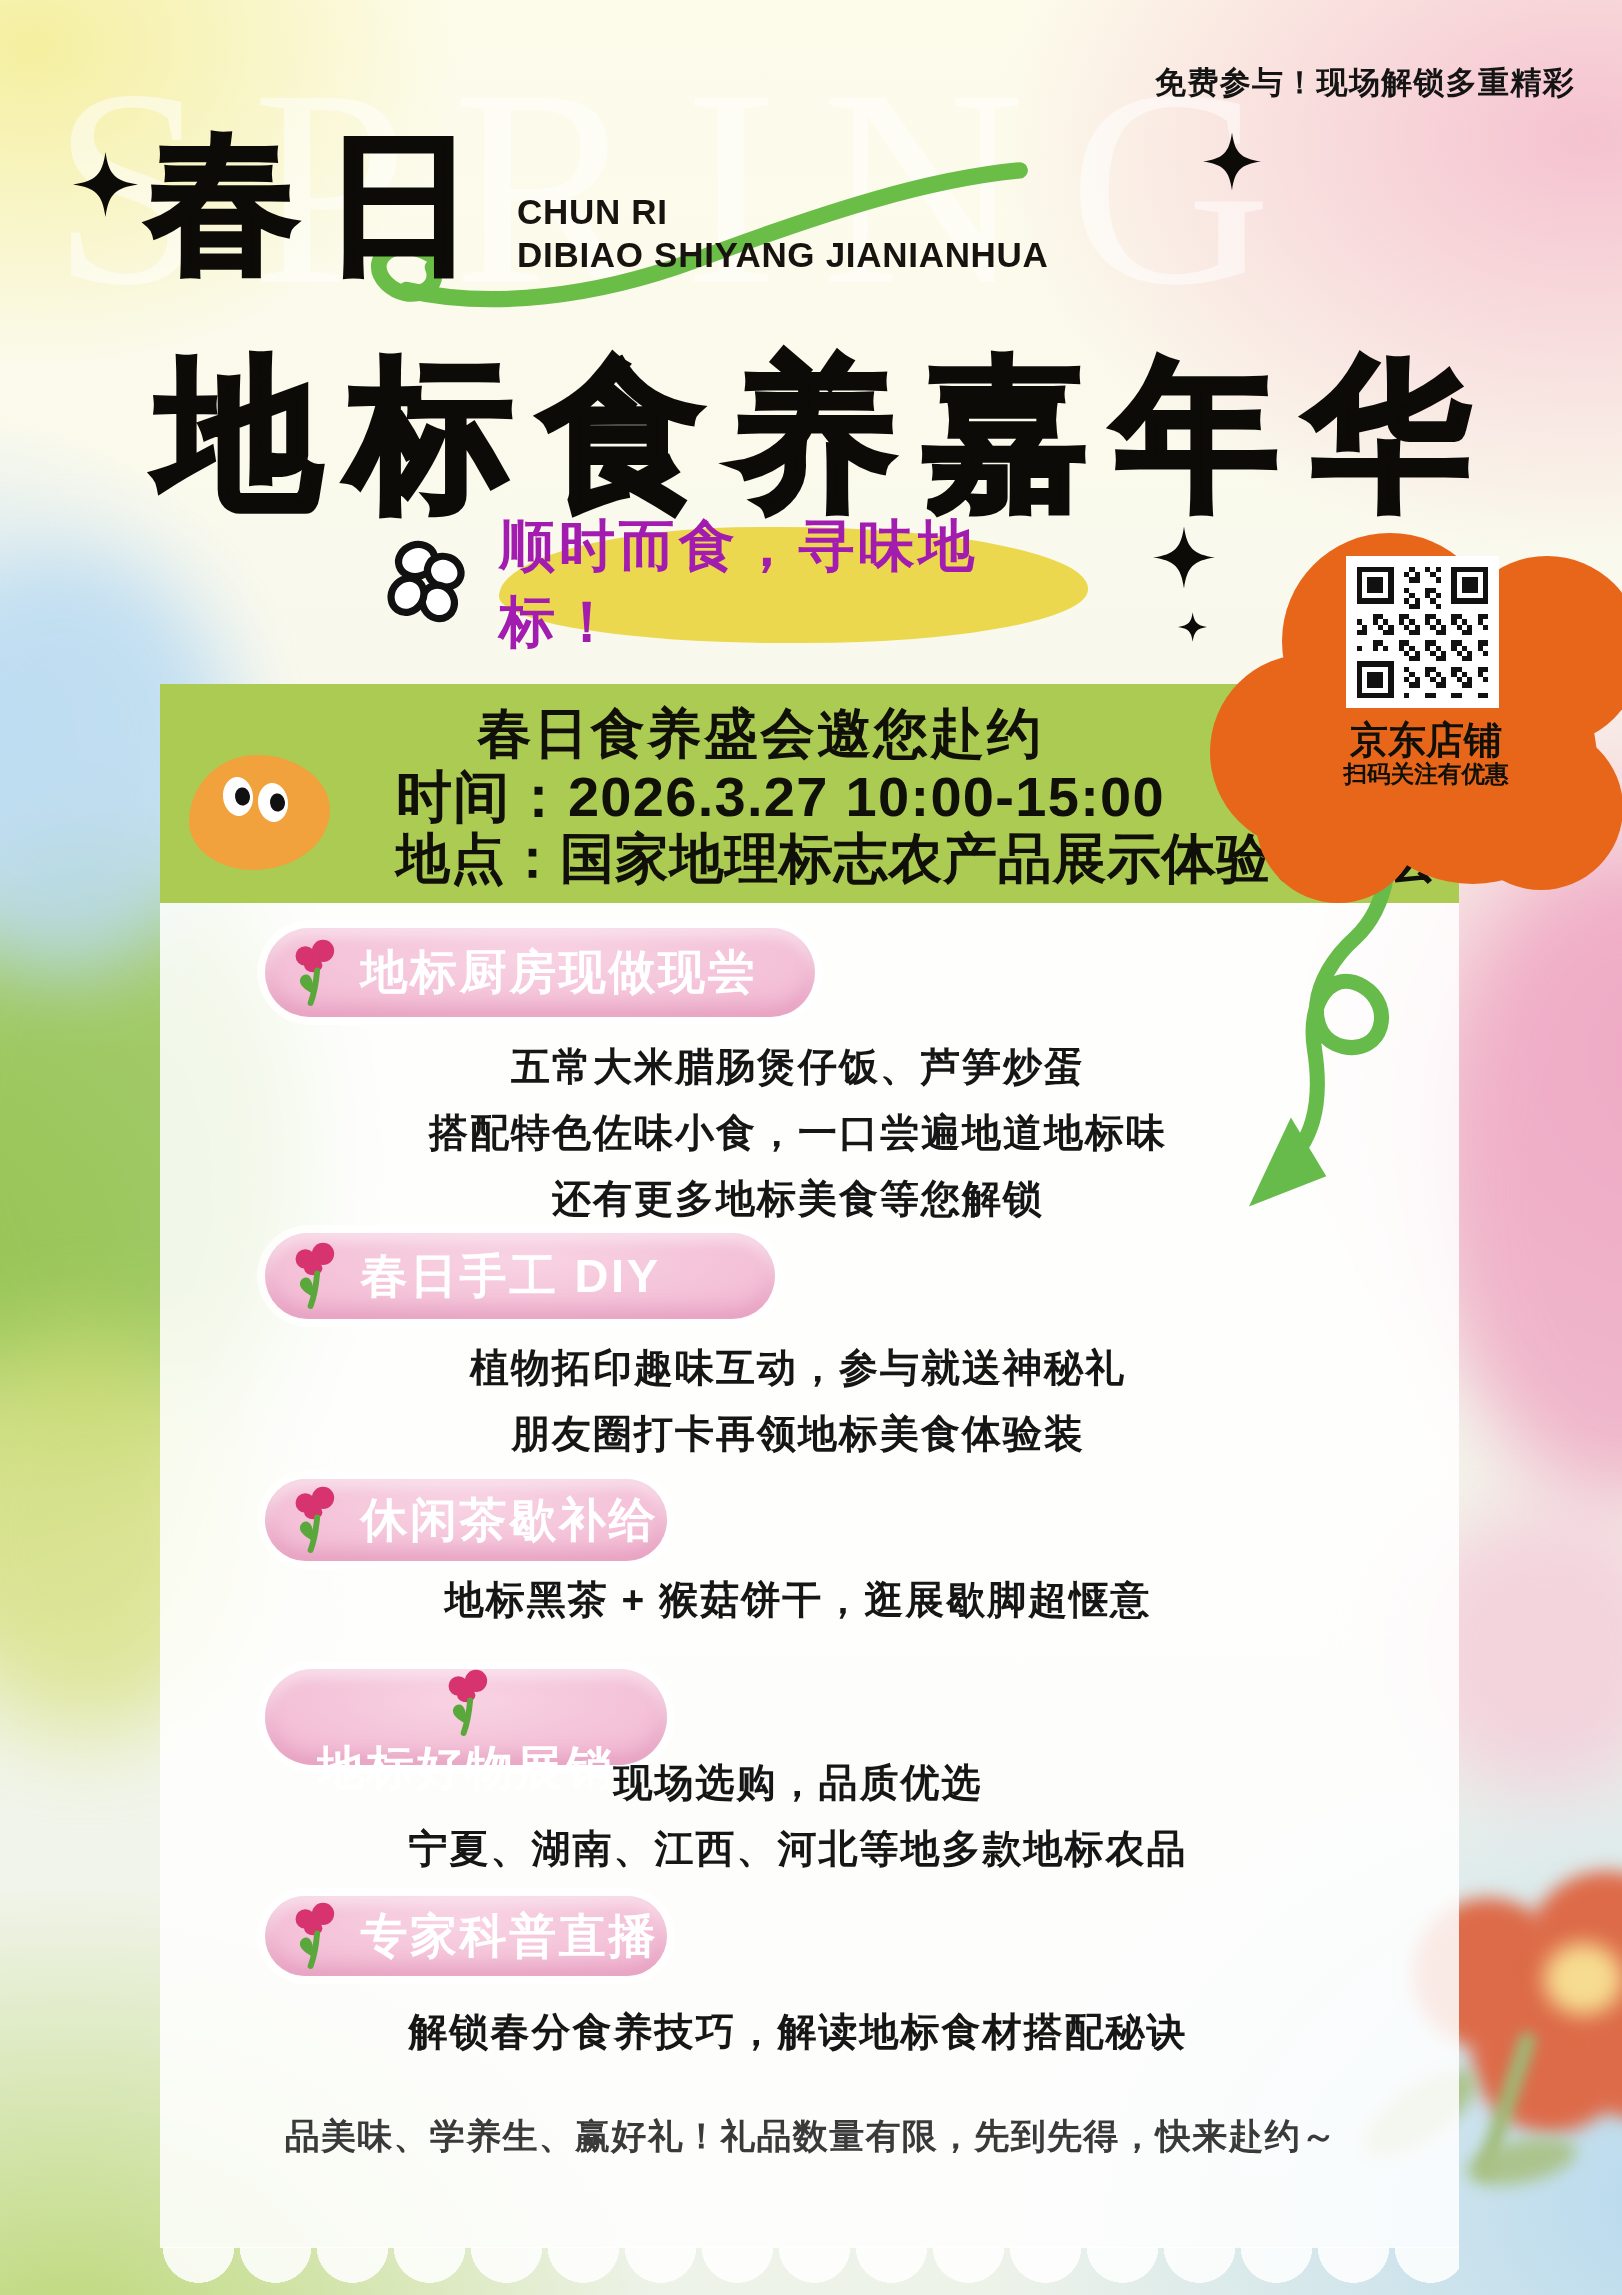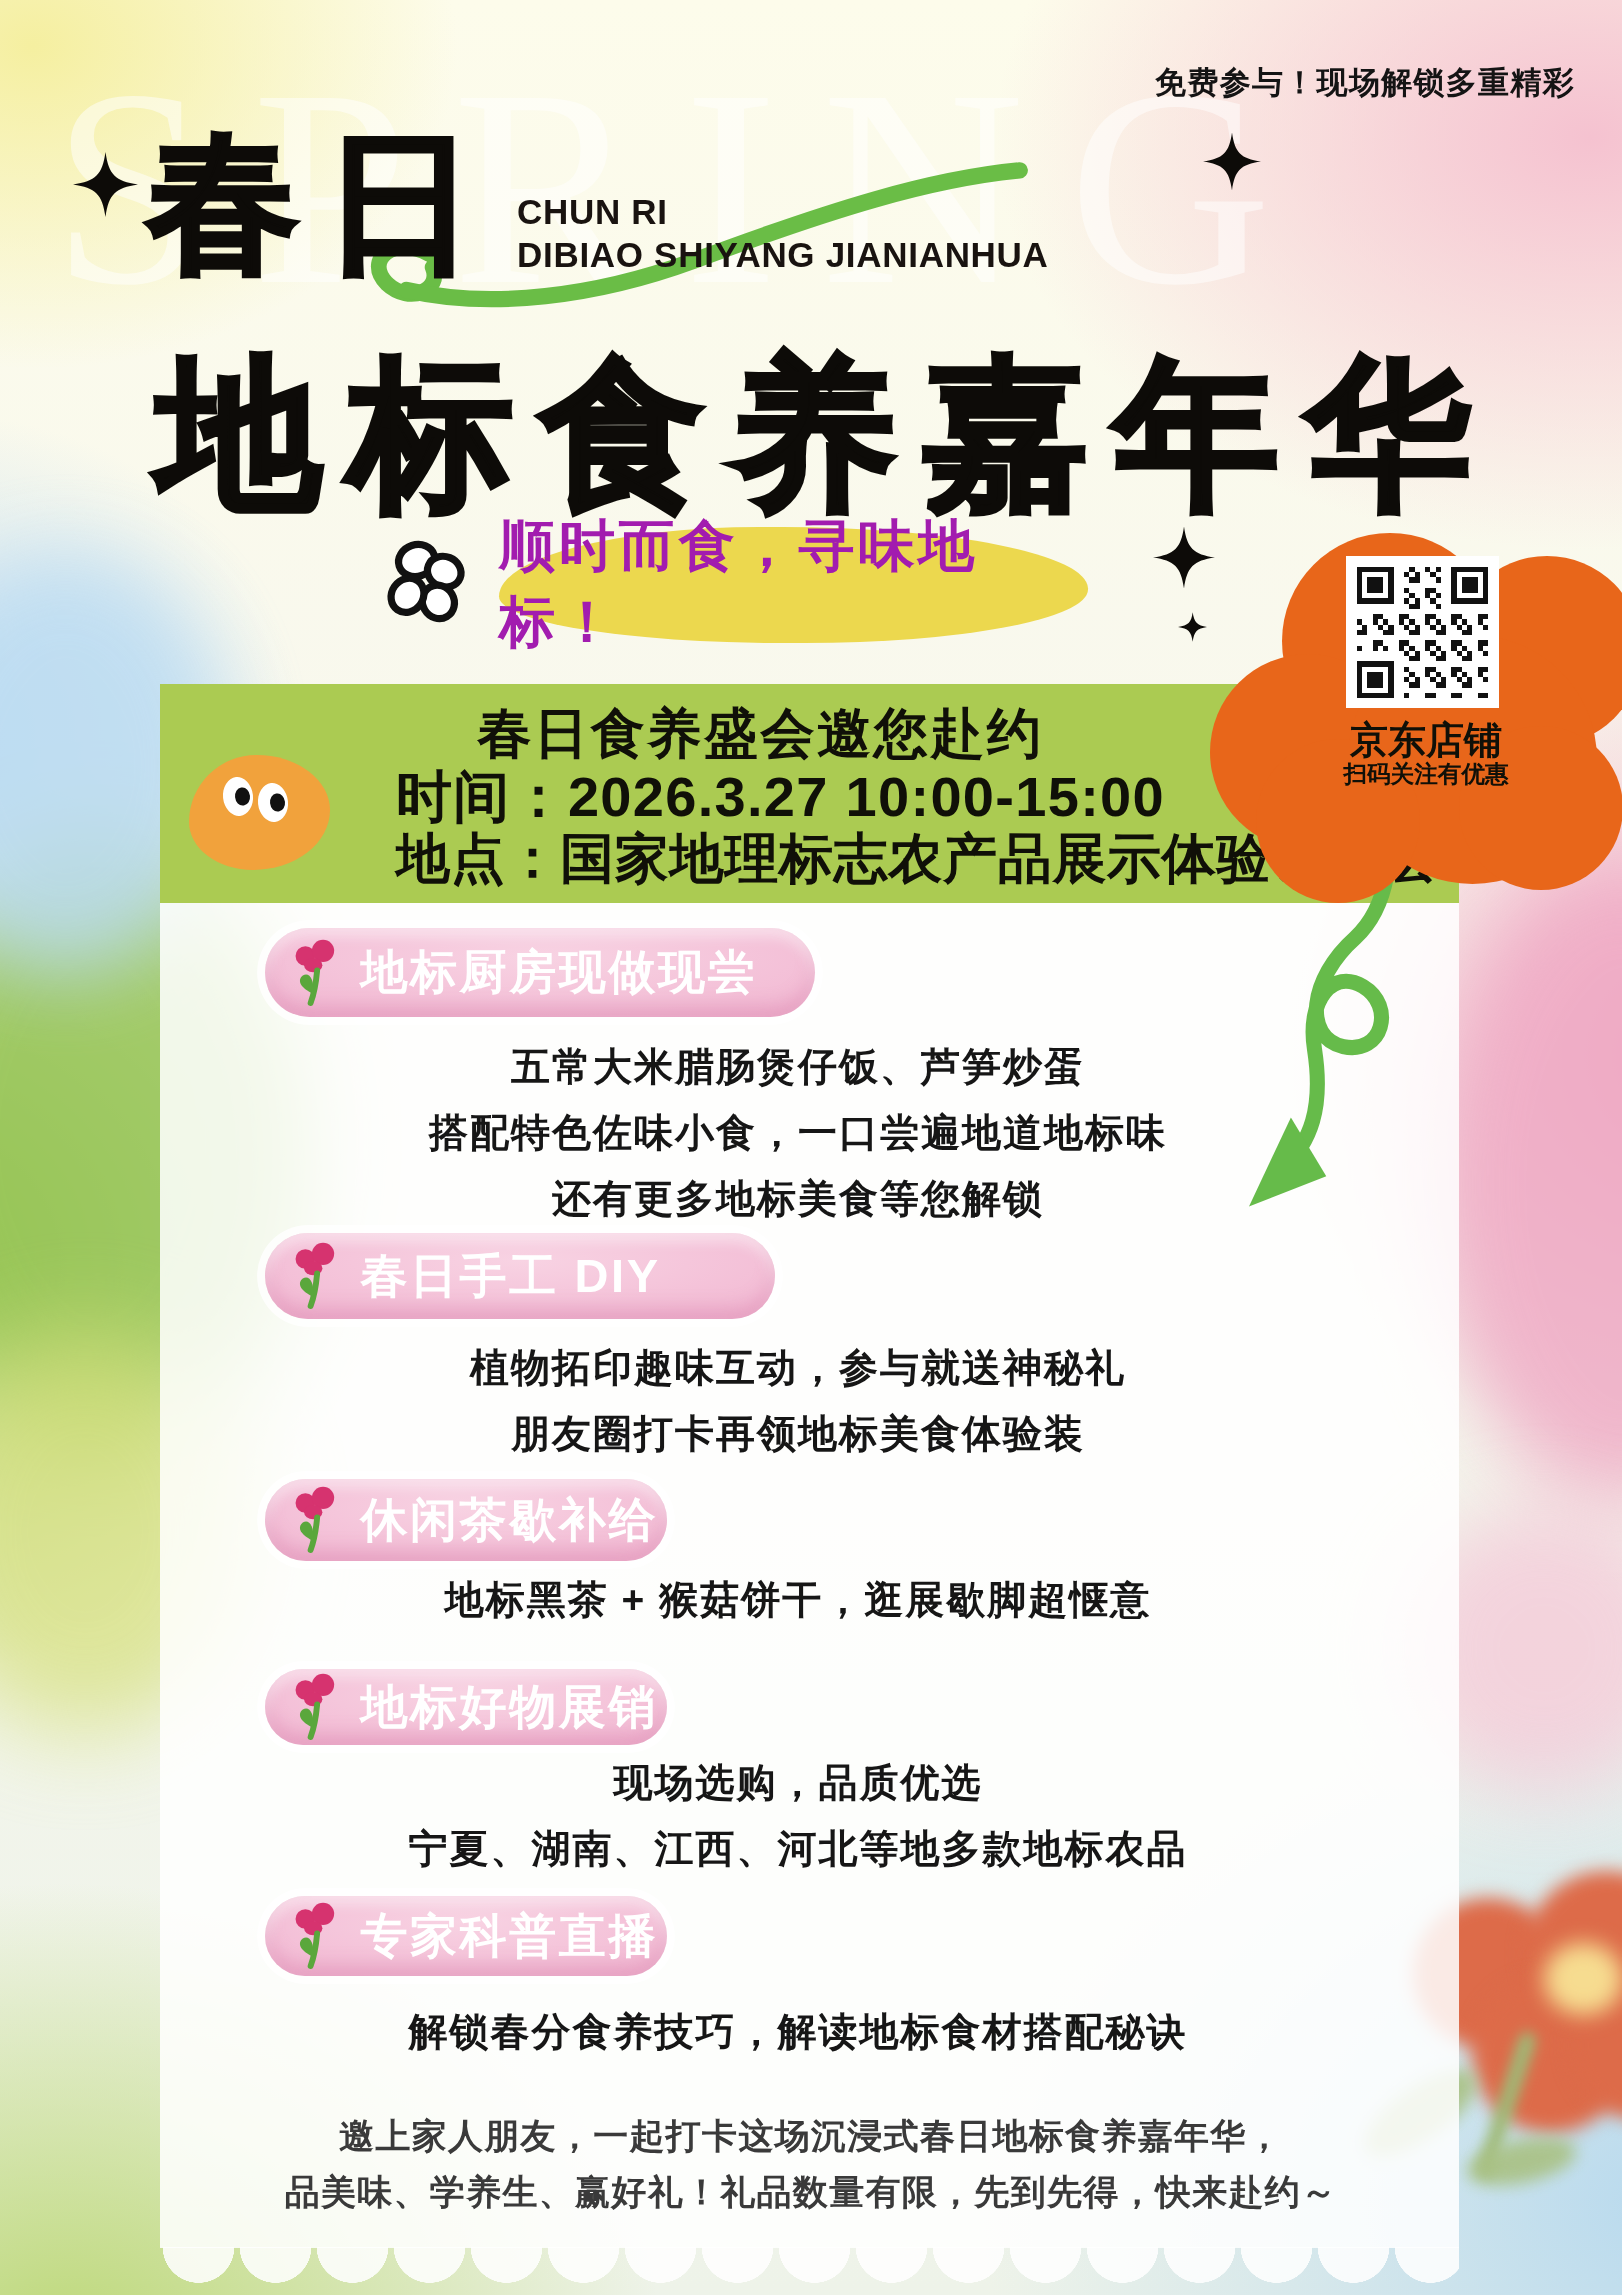"地标好物展销" .pill4 { flex-direction: none -> column; height: 76px -> 96px }
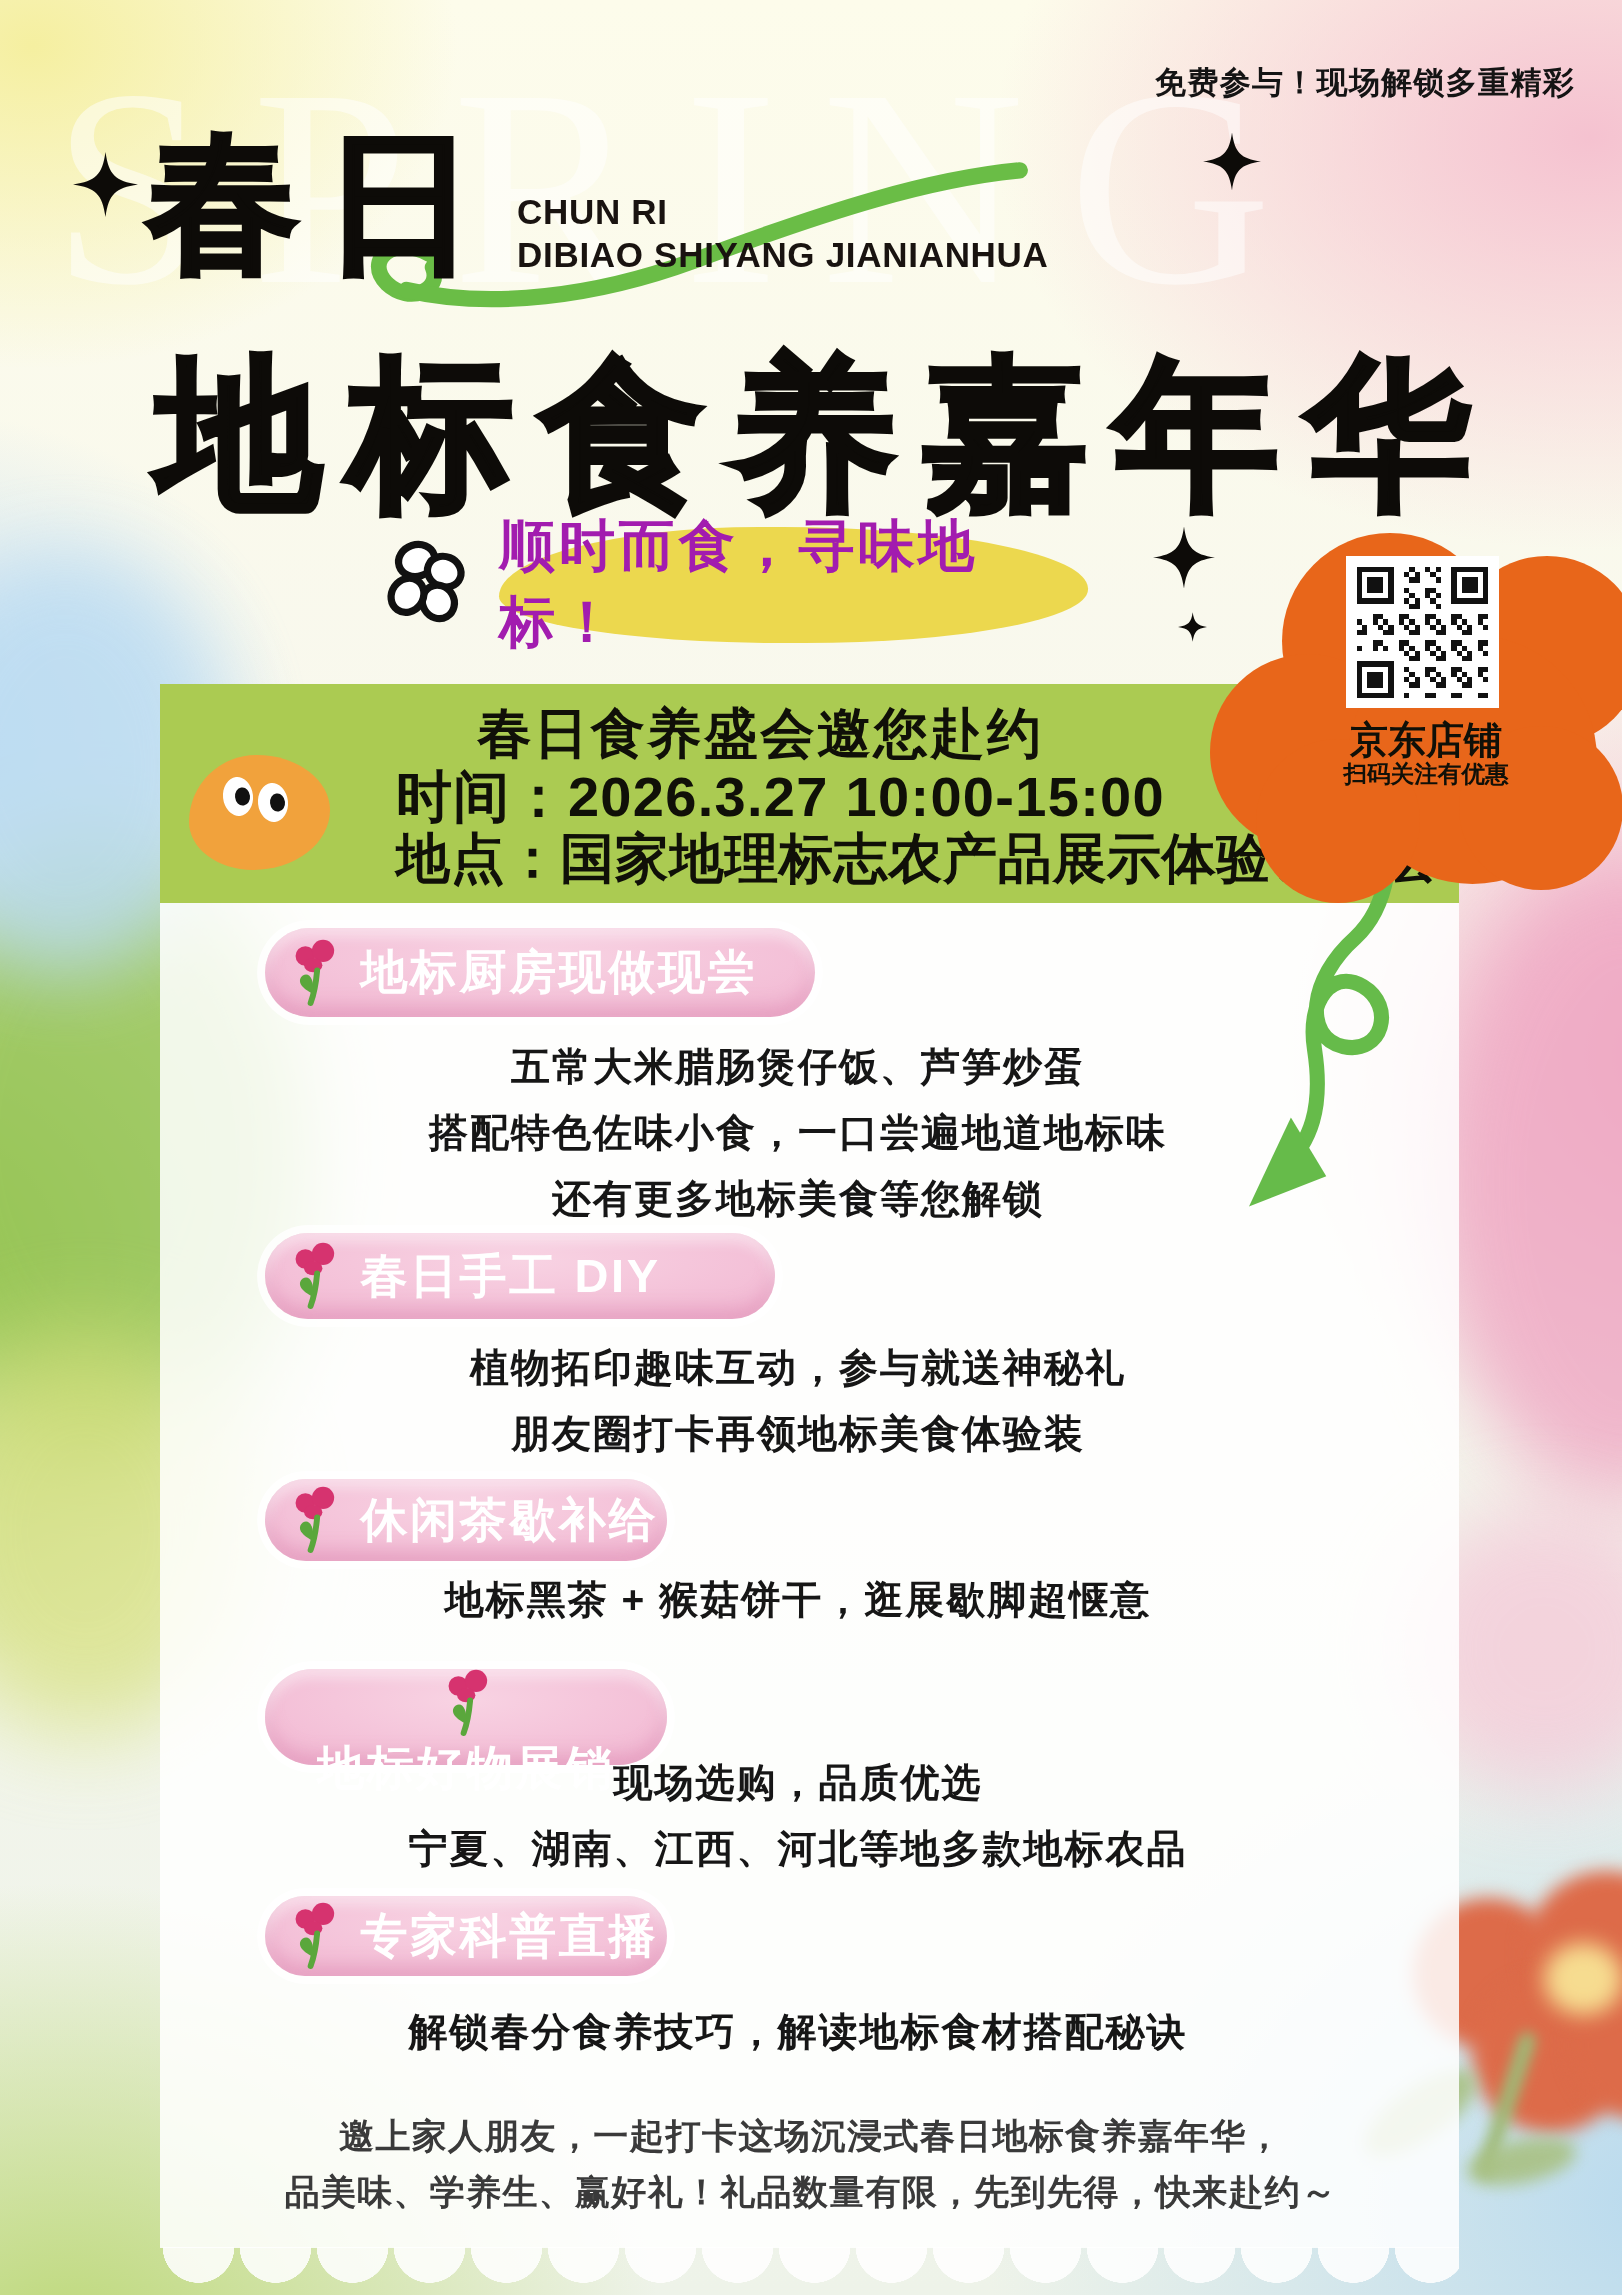"邀上家人朋友，一起打卡这场沉浸式春日地标食养嘉年华，" div { html: <div>邀上家人朋友，一起打卡这场沉浸式春日地标食养嘉年华，</div> -> none }
